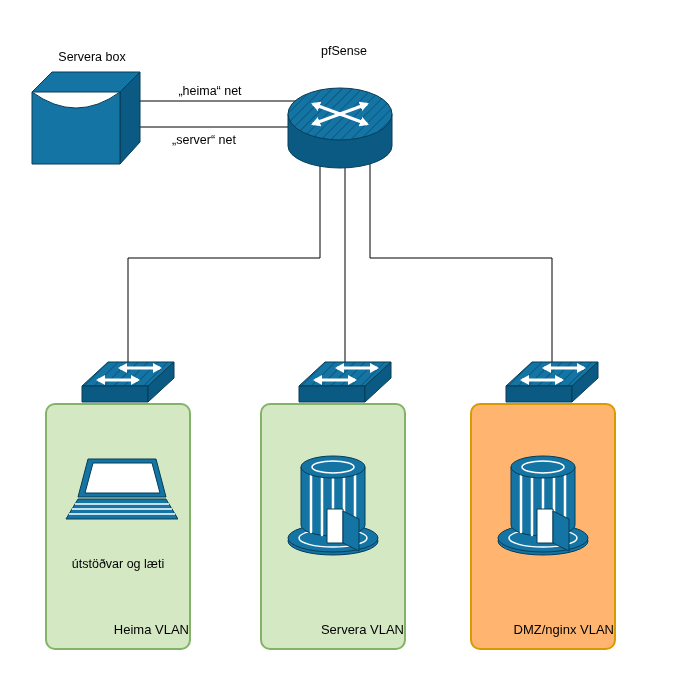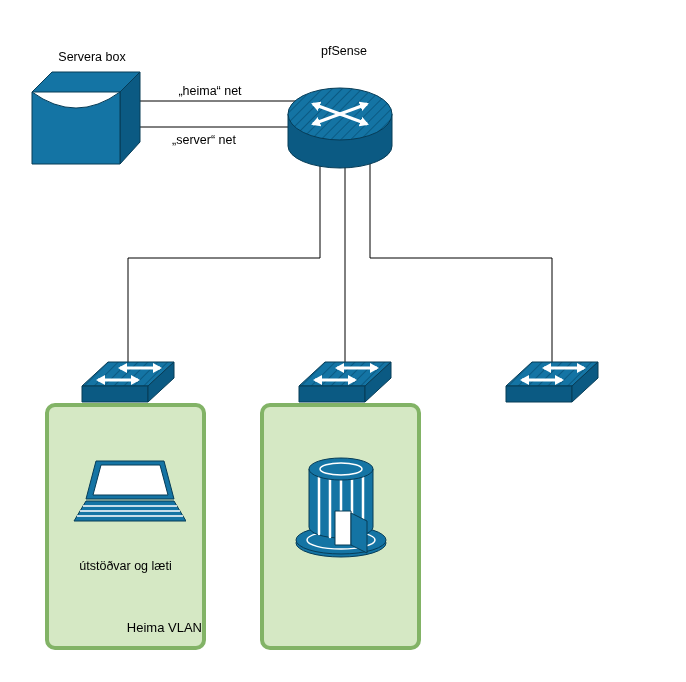"útstöðvar og læti" .vlan { border: 4px solid #a16207 -> 2px solid #a16207; width: 161px -> 146px }
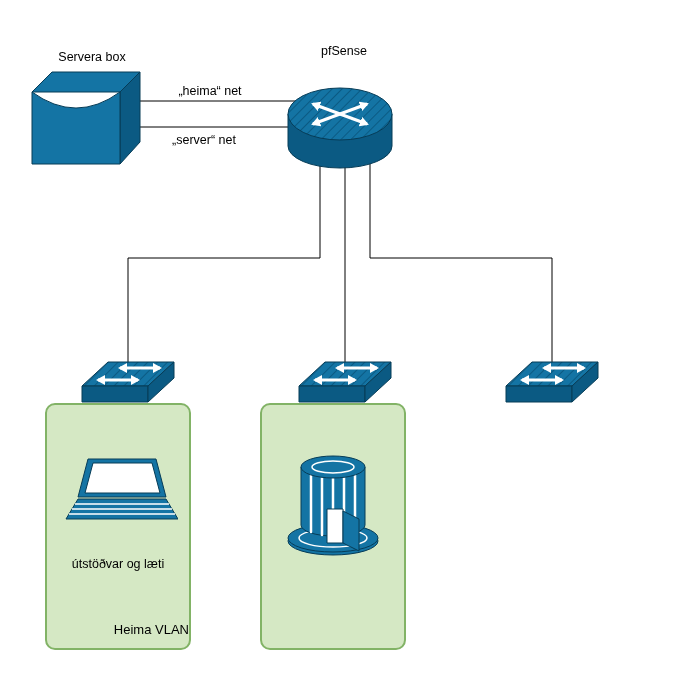"Servera VLAN" div.vlan-label { html: none -> <div>Servera VLAN</div> }
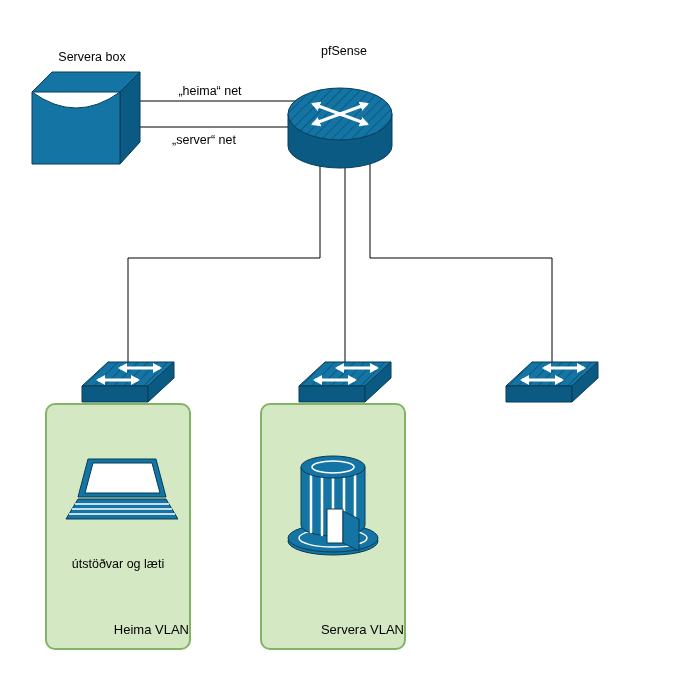"DMZ/nginx VLAN" div.vlan { html: none -> <div> <div> <svg> <ellipse></ellipse> <ellipse></ellipse> <ellipse></ellipse> <path></path> <path></path> <ellipse></ellipse> <ellipse></ellipse> <path></path> <path></path> </svg> </div> <div></div> <div>DMZ/nginx VLAN</div> </div> }
